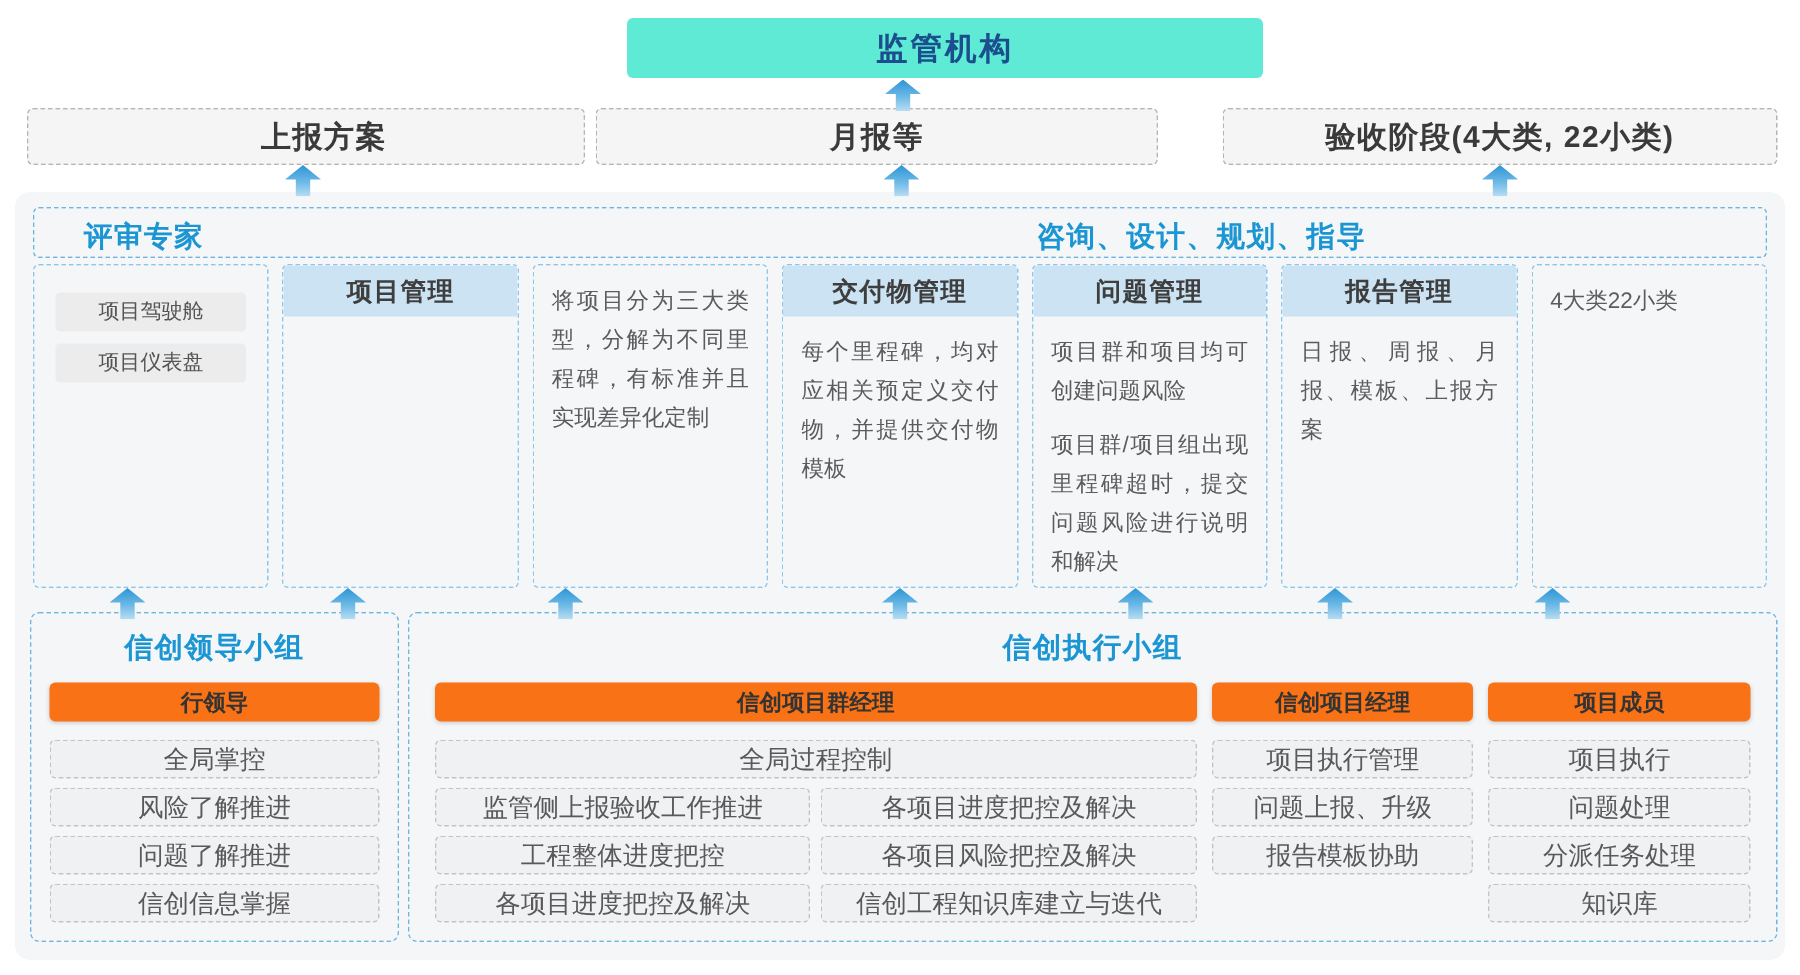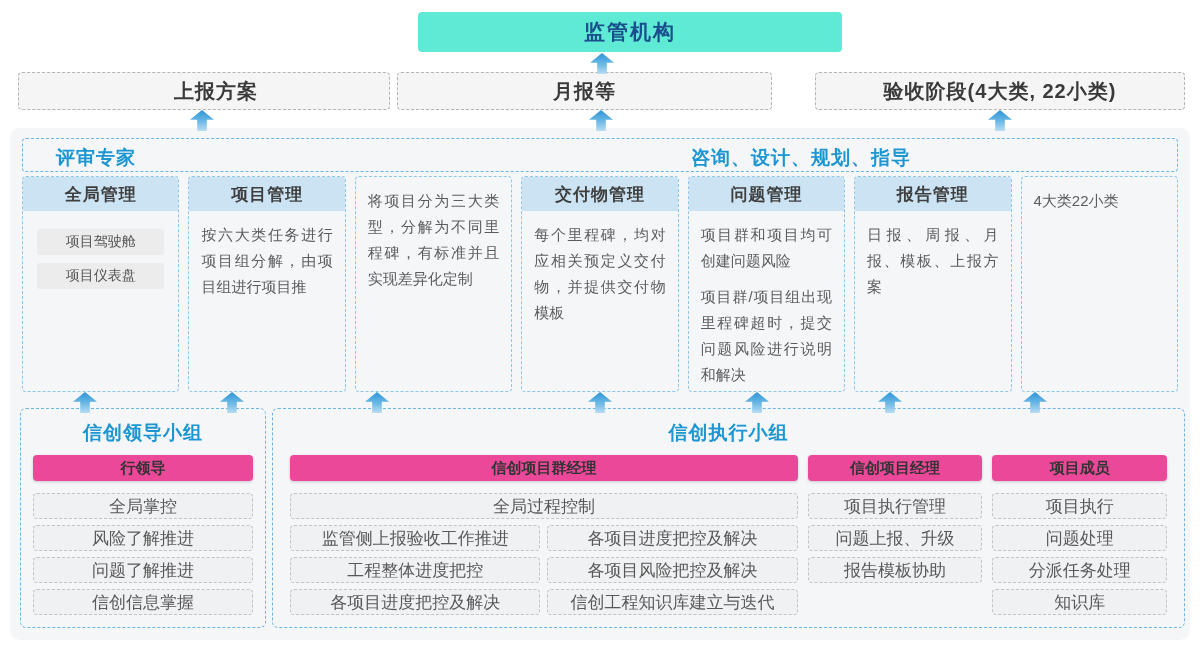"全局管理" div.col-header { html: <div>全局管理</div> -> none }
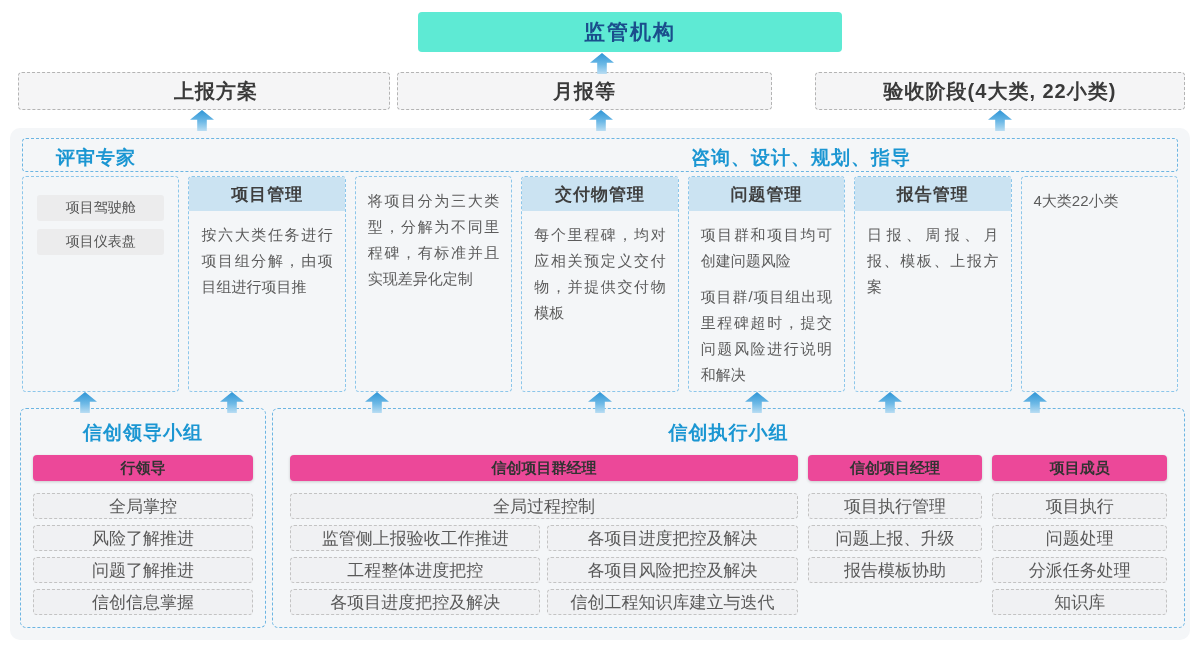"按六大类任务进行项目组分解，由项目组进行项目推" div.col-body { html: <div> <p>按六大类任务进行项目组分解，由项目组进行项目推</p> </div> -> none }
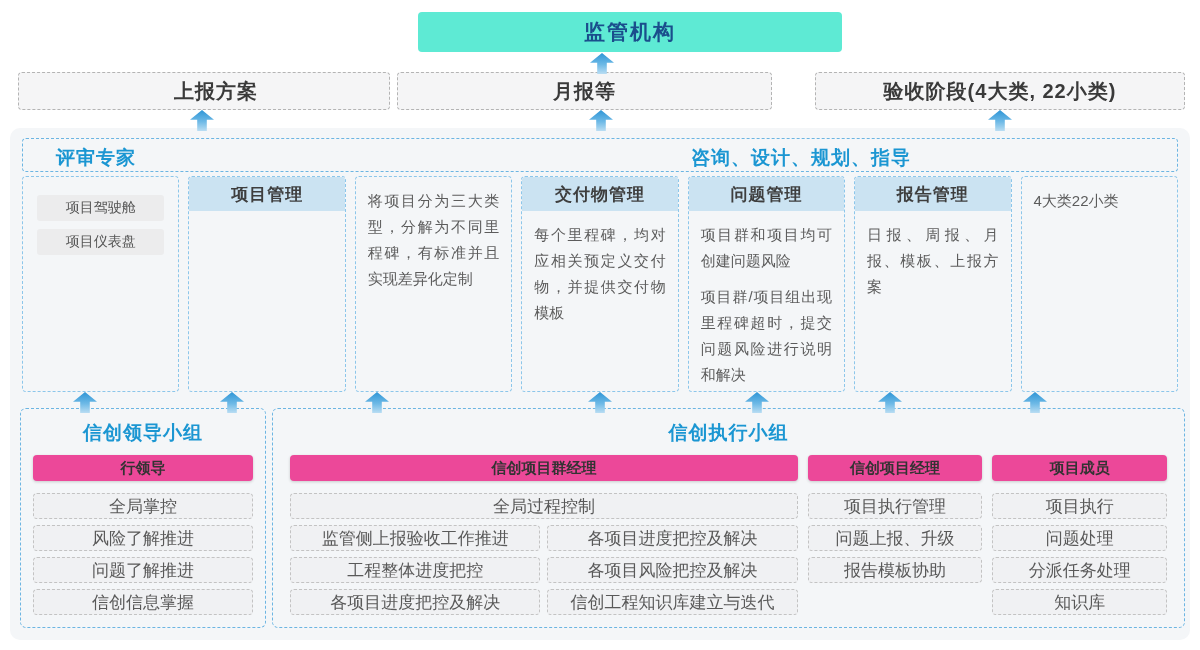"行领导" .role-header { background: #ec4899 -> #f97316 }
